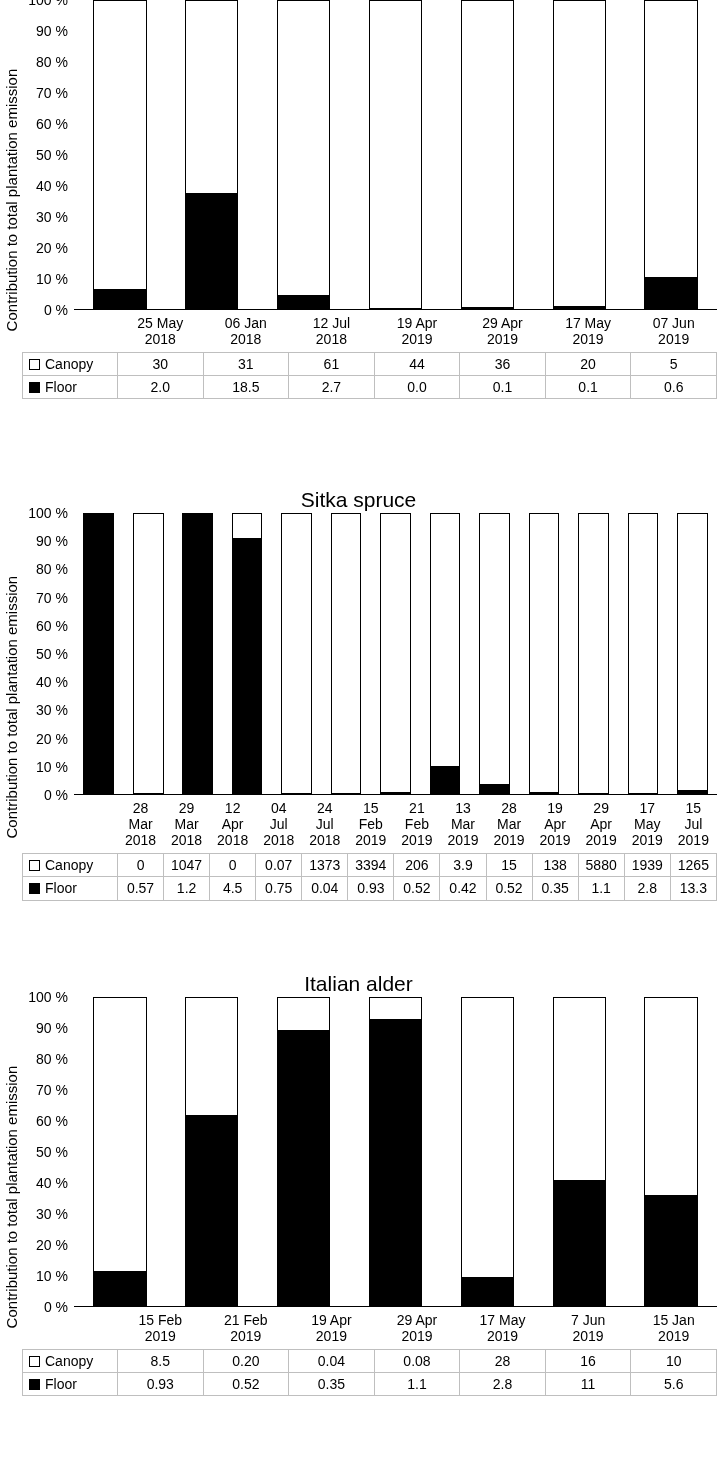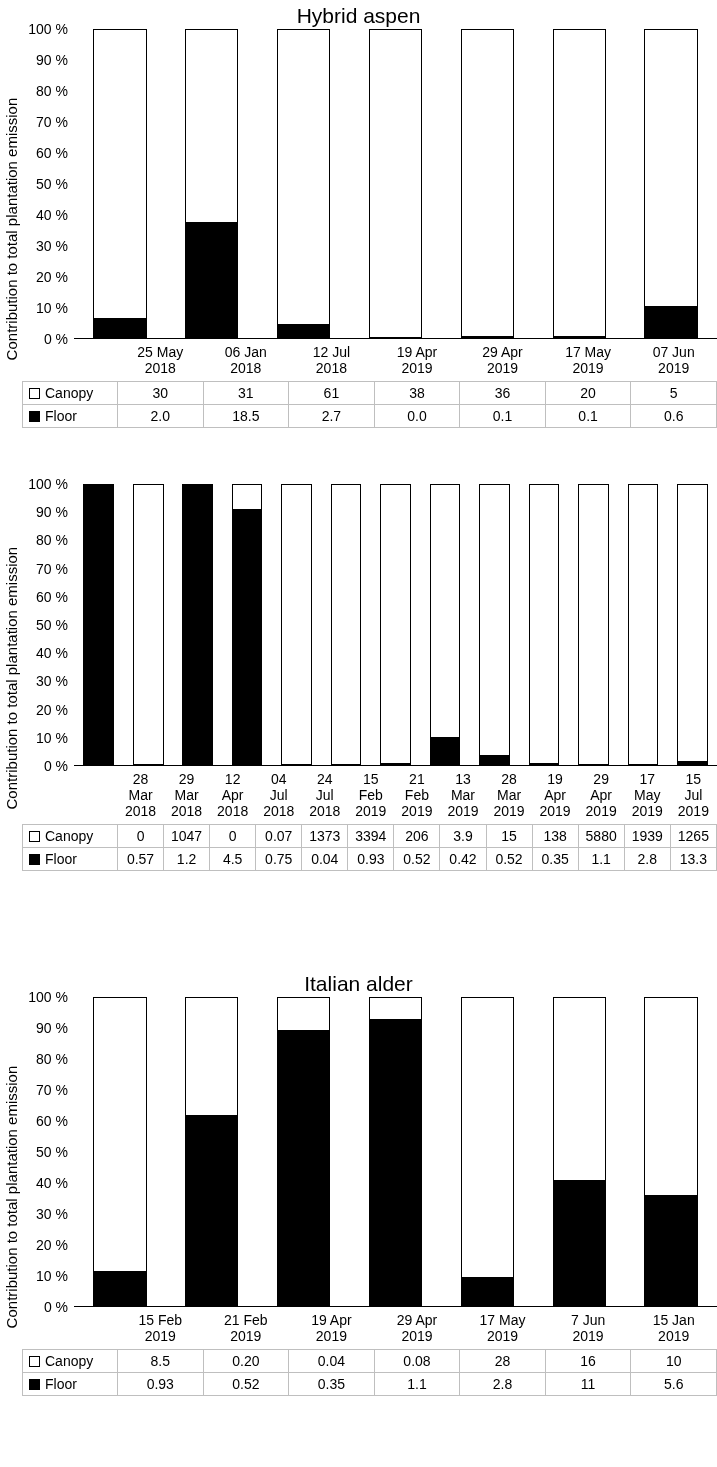"Hybrid aspen" div.chart-title { html: <div>Hybrid aspen</div> -> none }
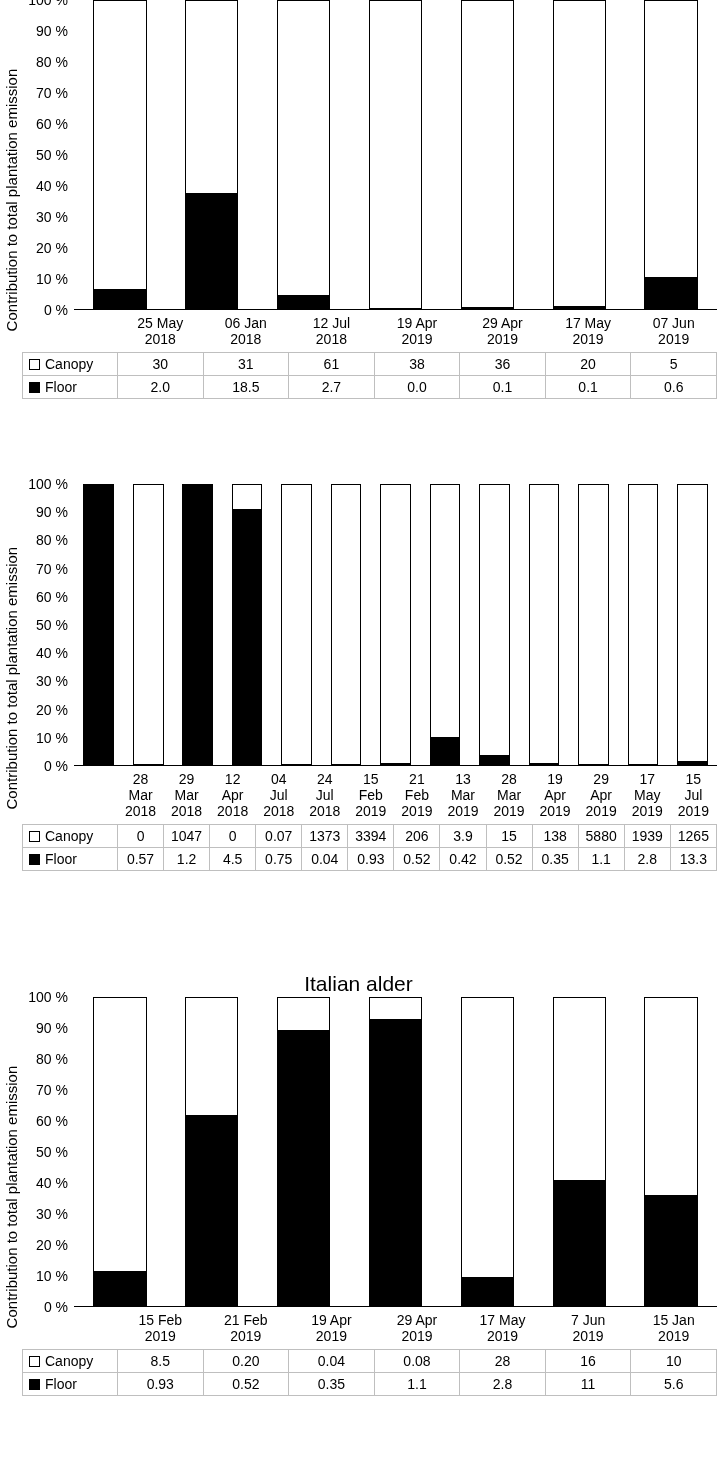"38" td { text: 38 -> 44 }
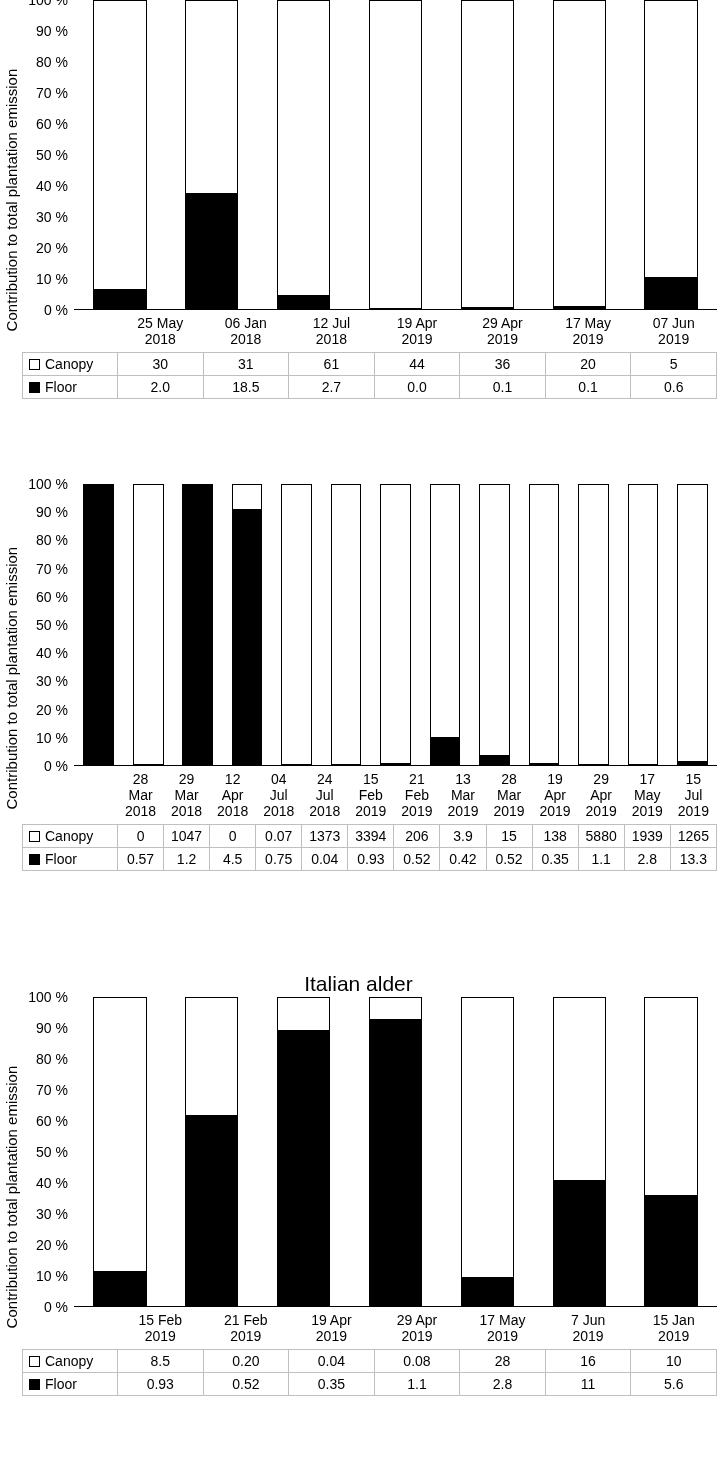"Sitka spruce" div.chart-title { html: none -> <div>Sitka spruce</div> }
